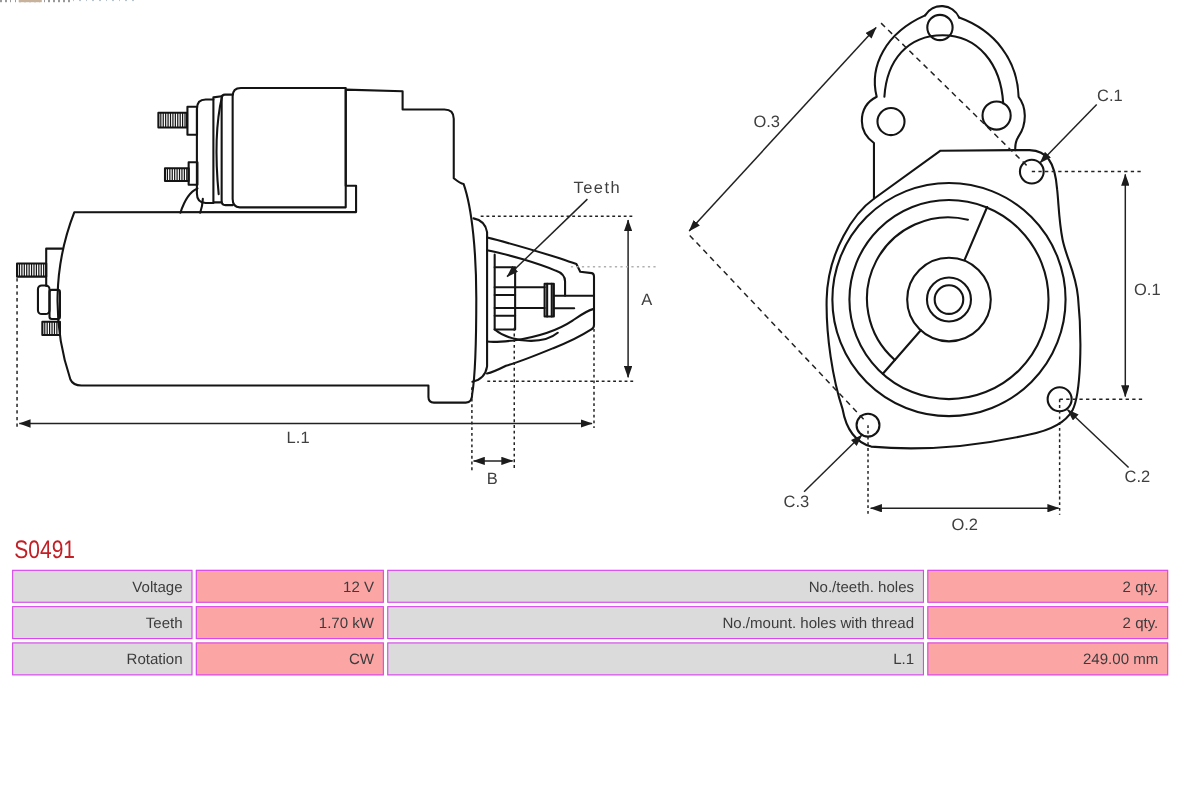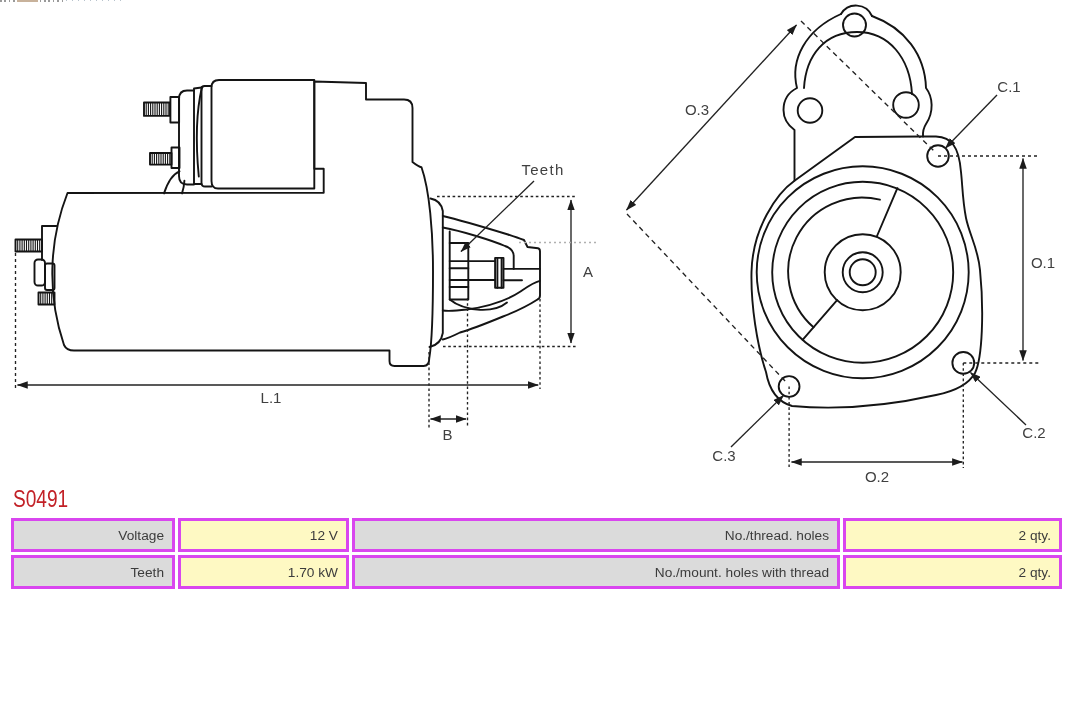"Voltage" #spec td { border: 3px solid #d946ef -> 1px solid #d946ef }
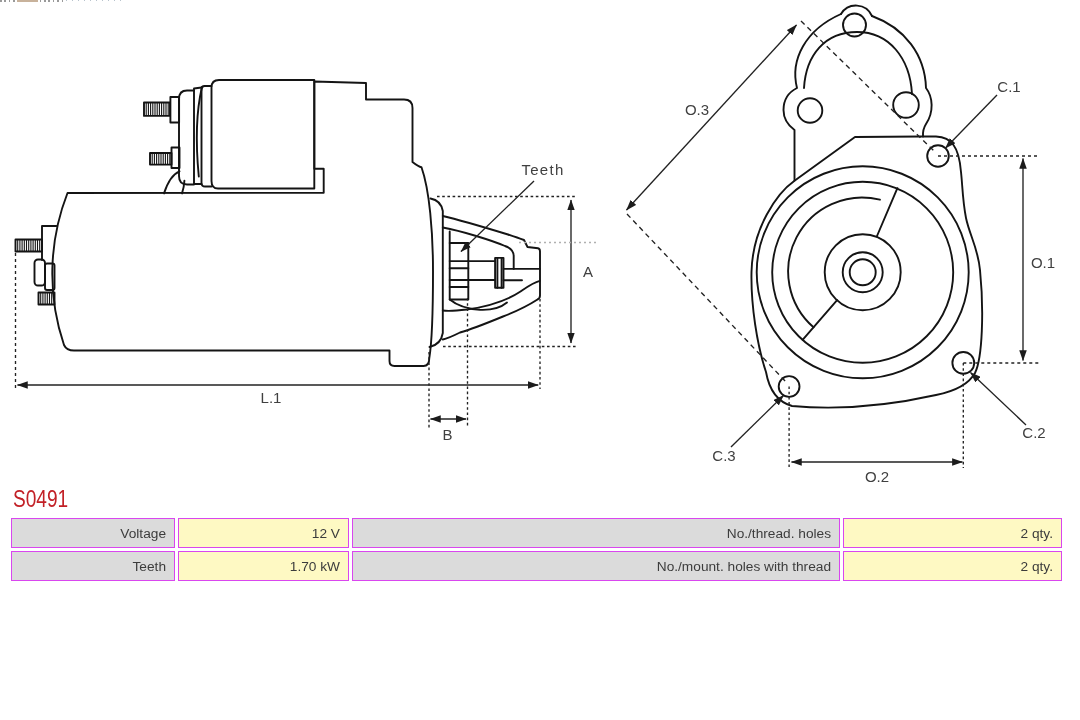"12 V" #spec td.v { background: #fef9c3 -> #fca5a5 }
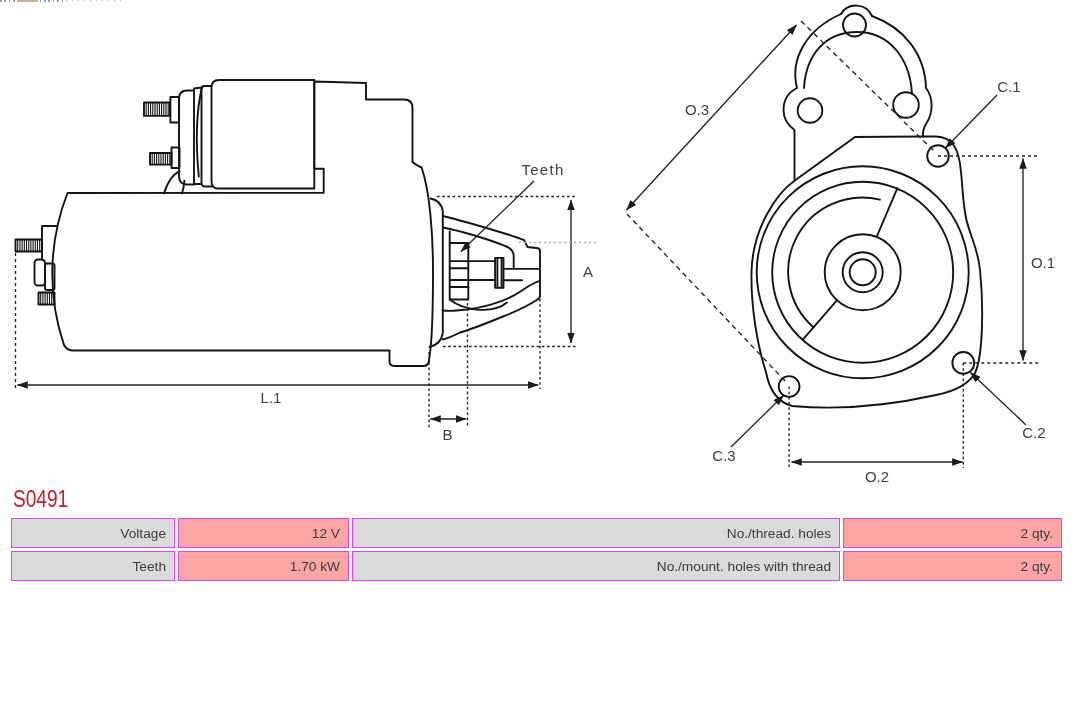"No./thread. holes" td.l { text: No./thread -> No./teeth }
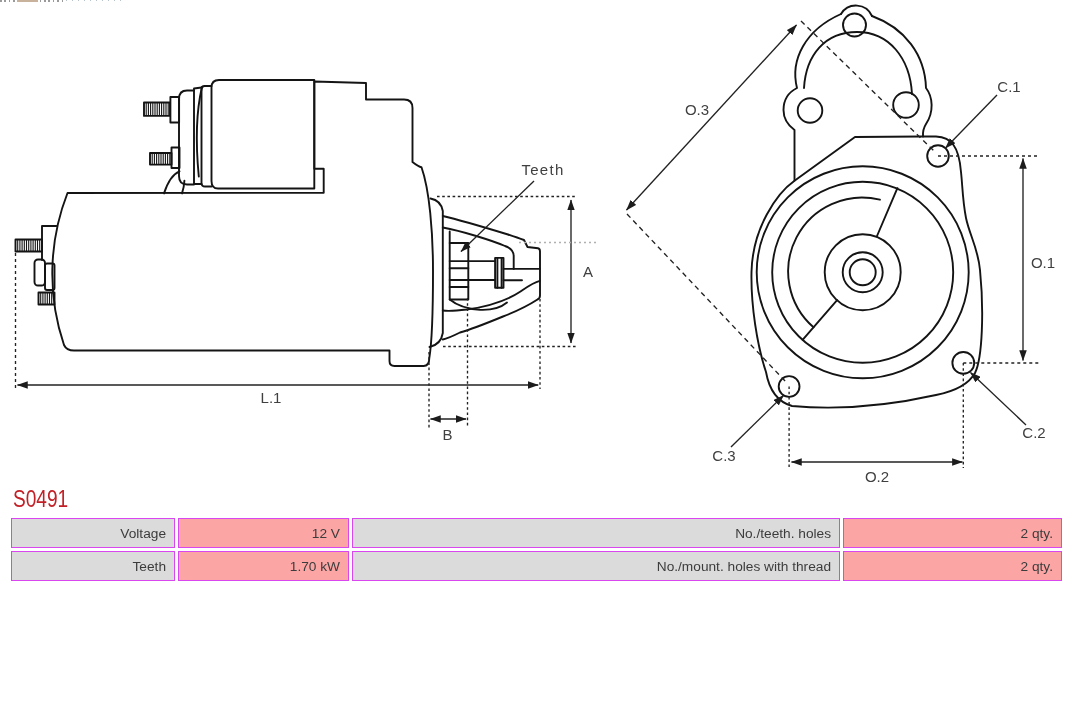"Rotation" tr { html: none -> <tr> <td>Rotation</td> <td>CW</td> <td>L.1</td> <td>249.00 mm</td> </tr> }
